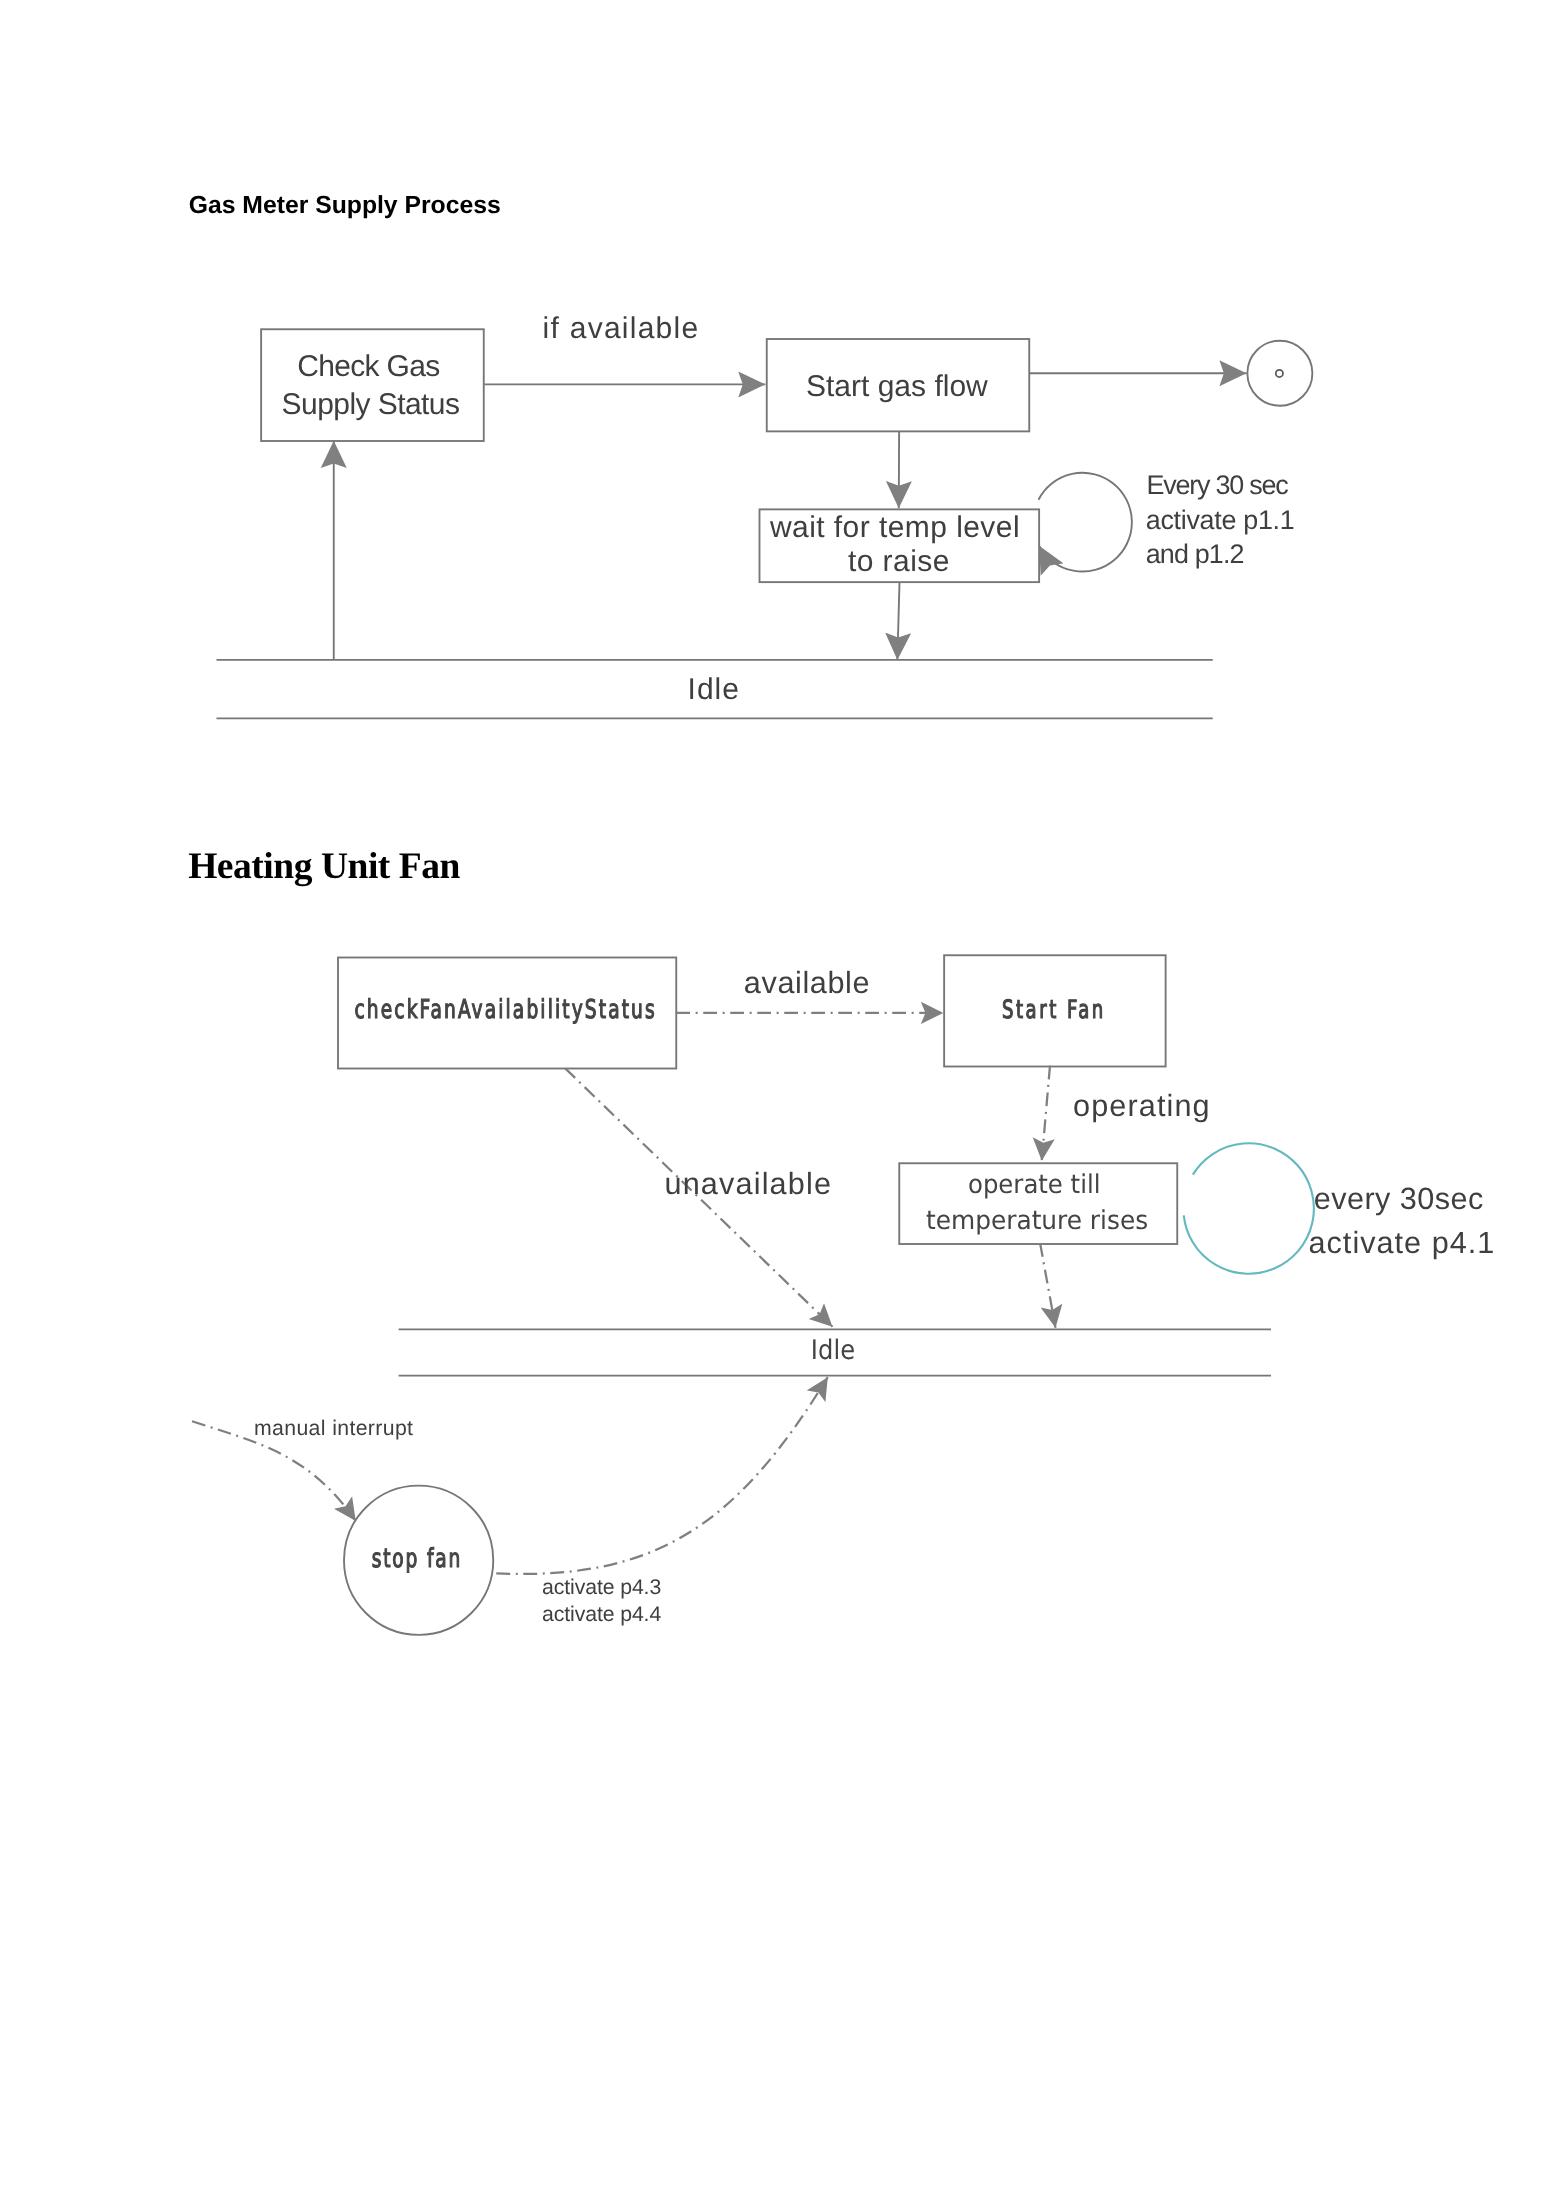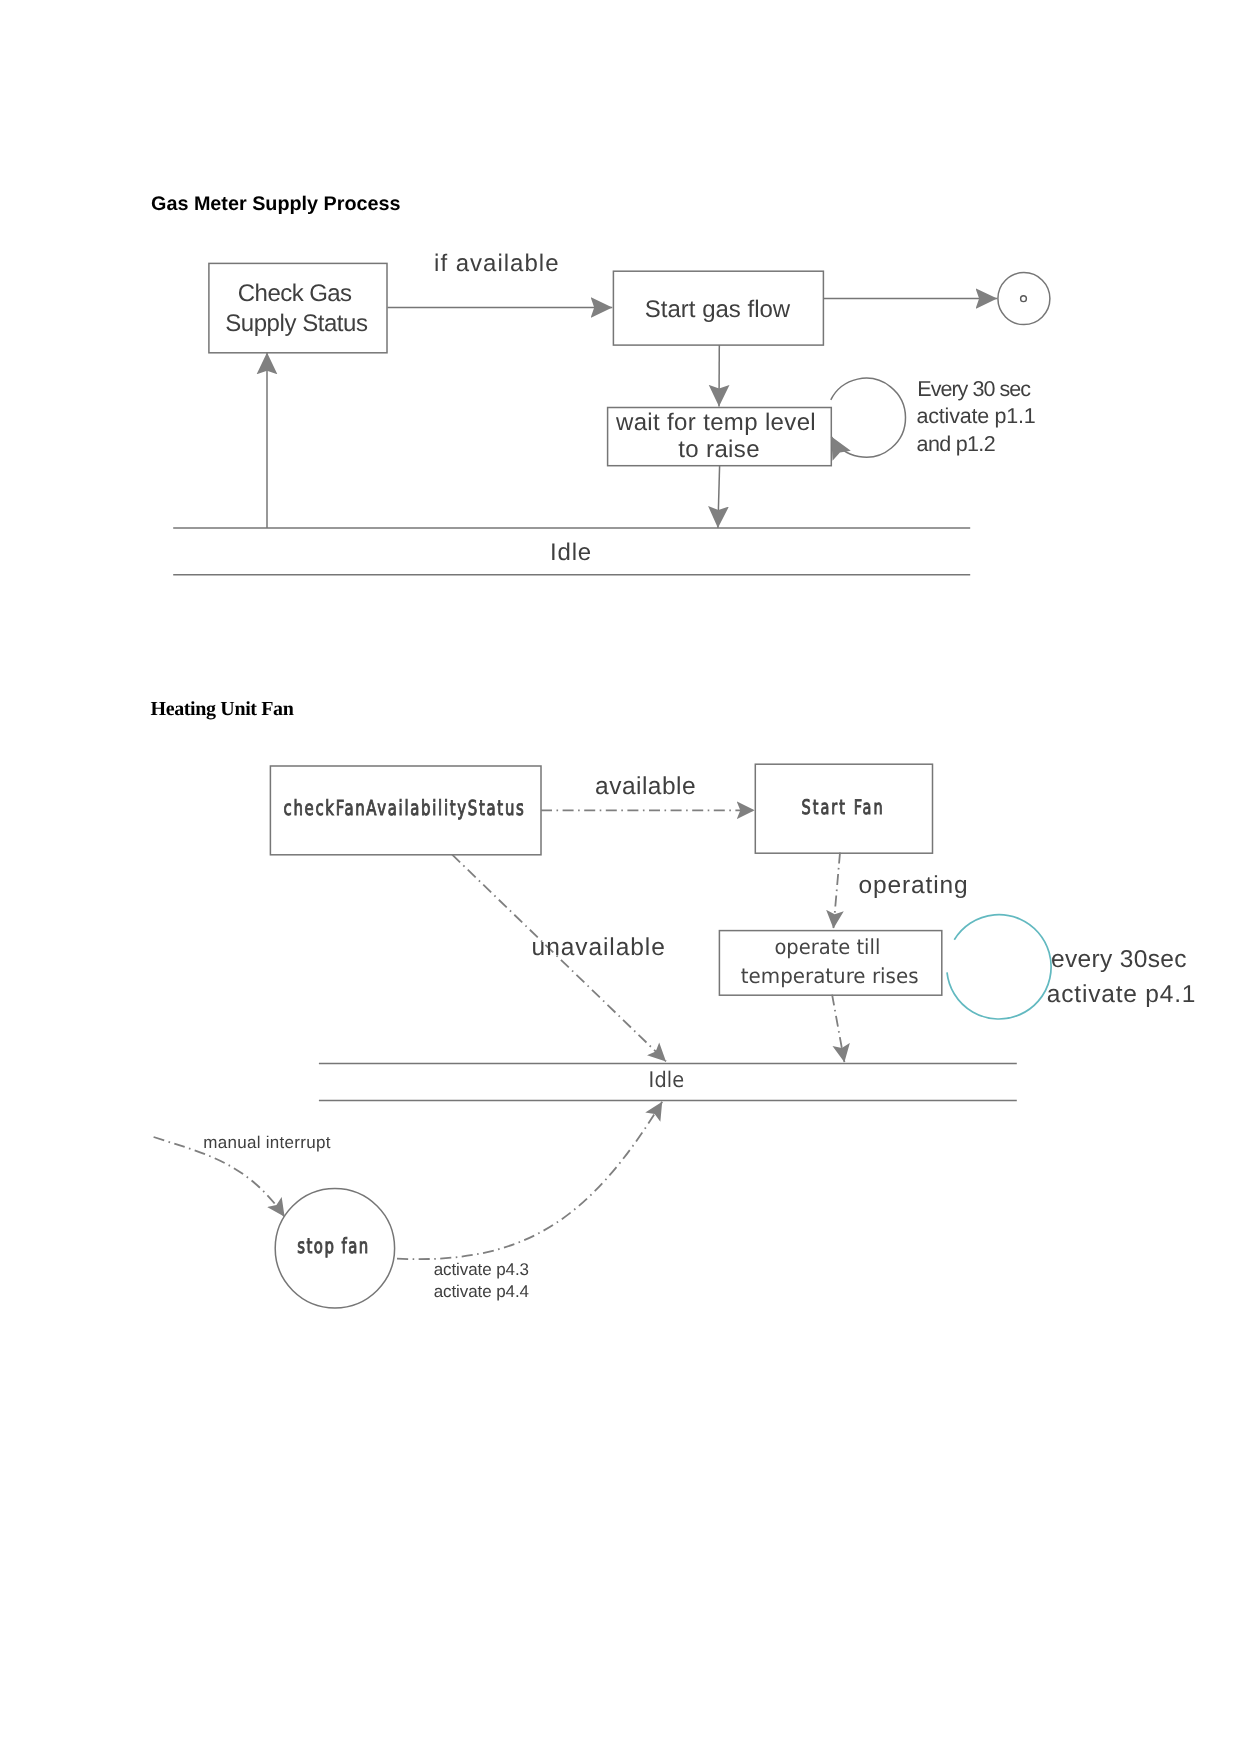"Gas Meter Supply Process" div.h1 { margin-top: 40px -> none }
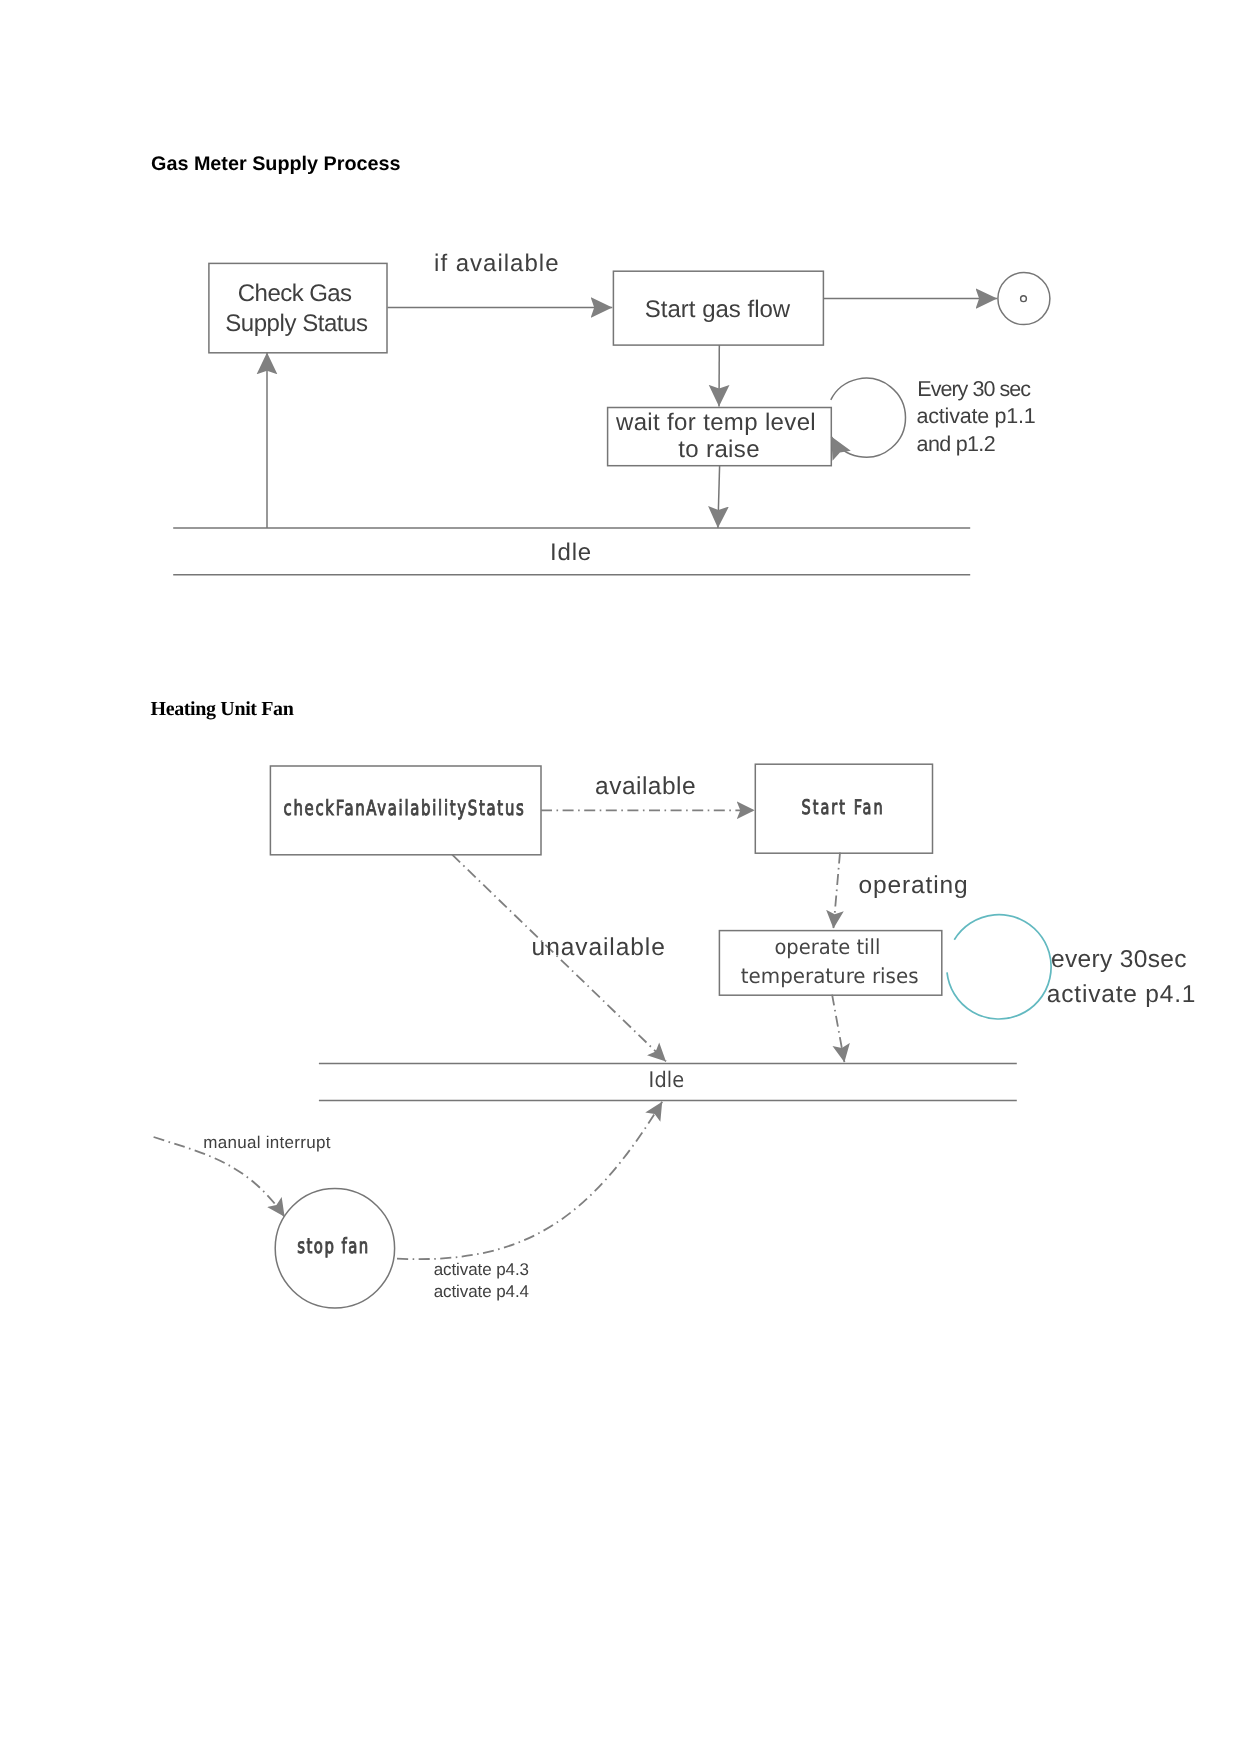"Heating Unit Fan" div.h2 { font-size: 20px -> 30px; top: 698px -> 676px }
